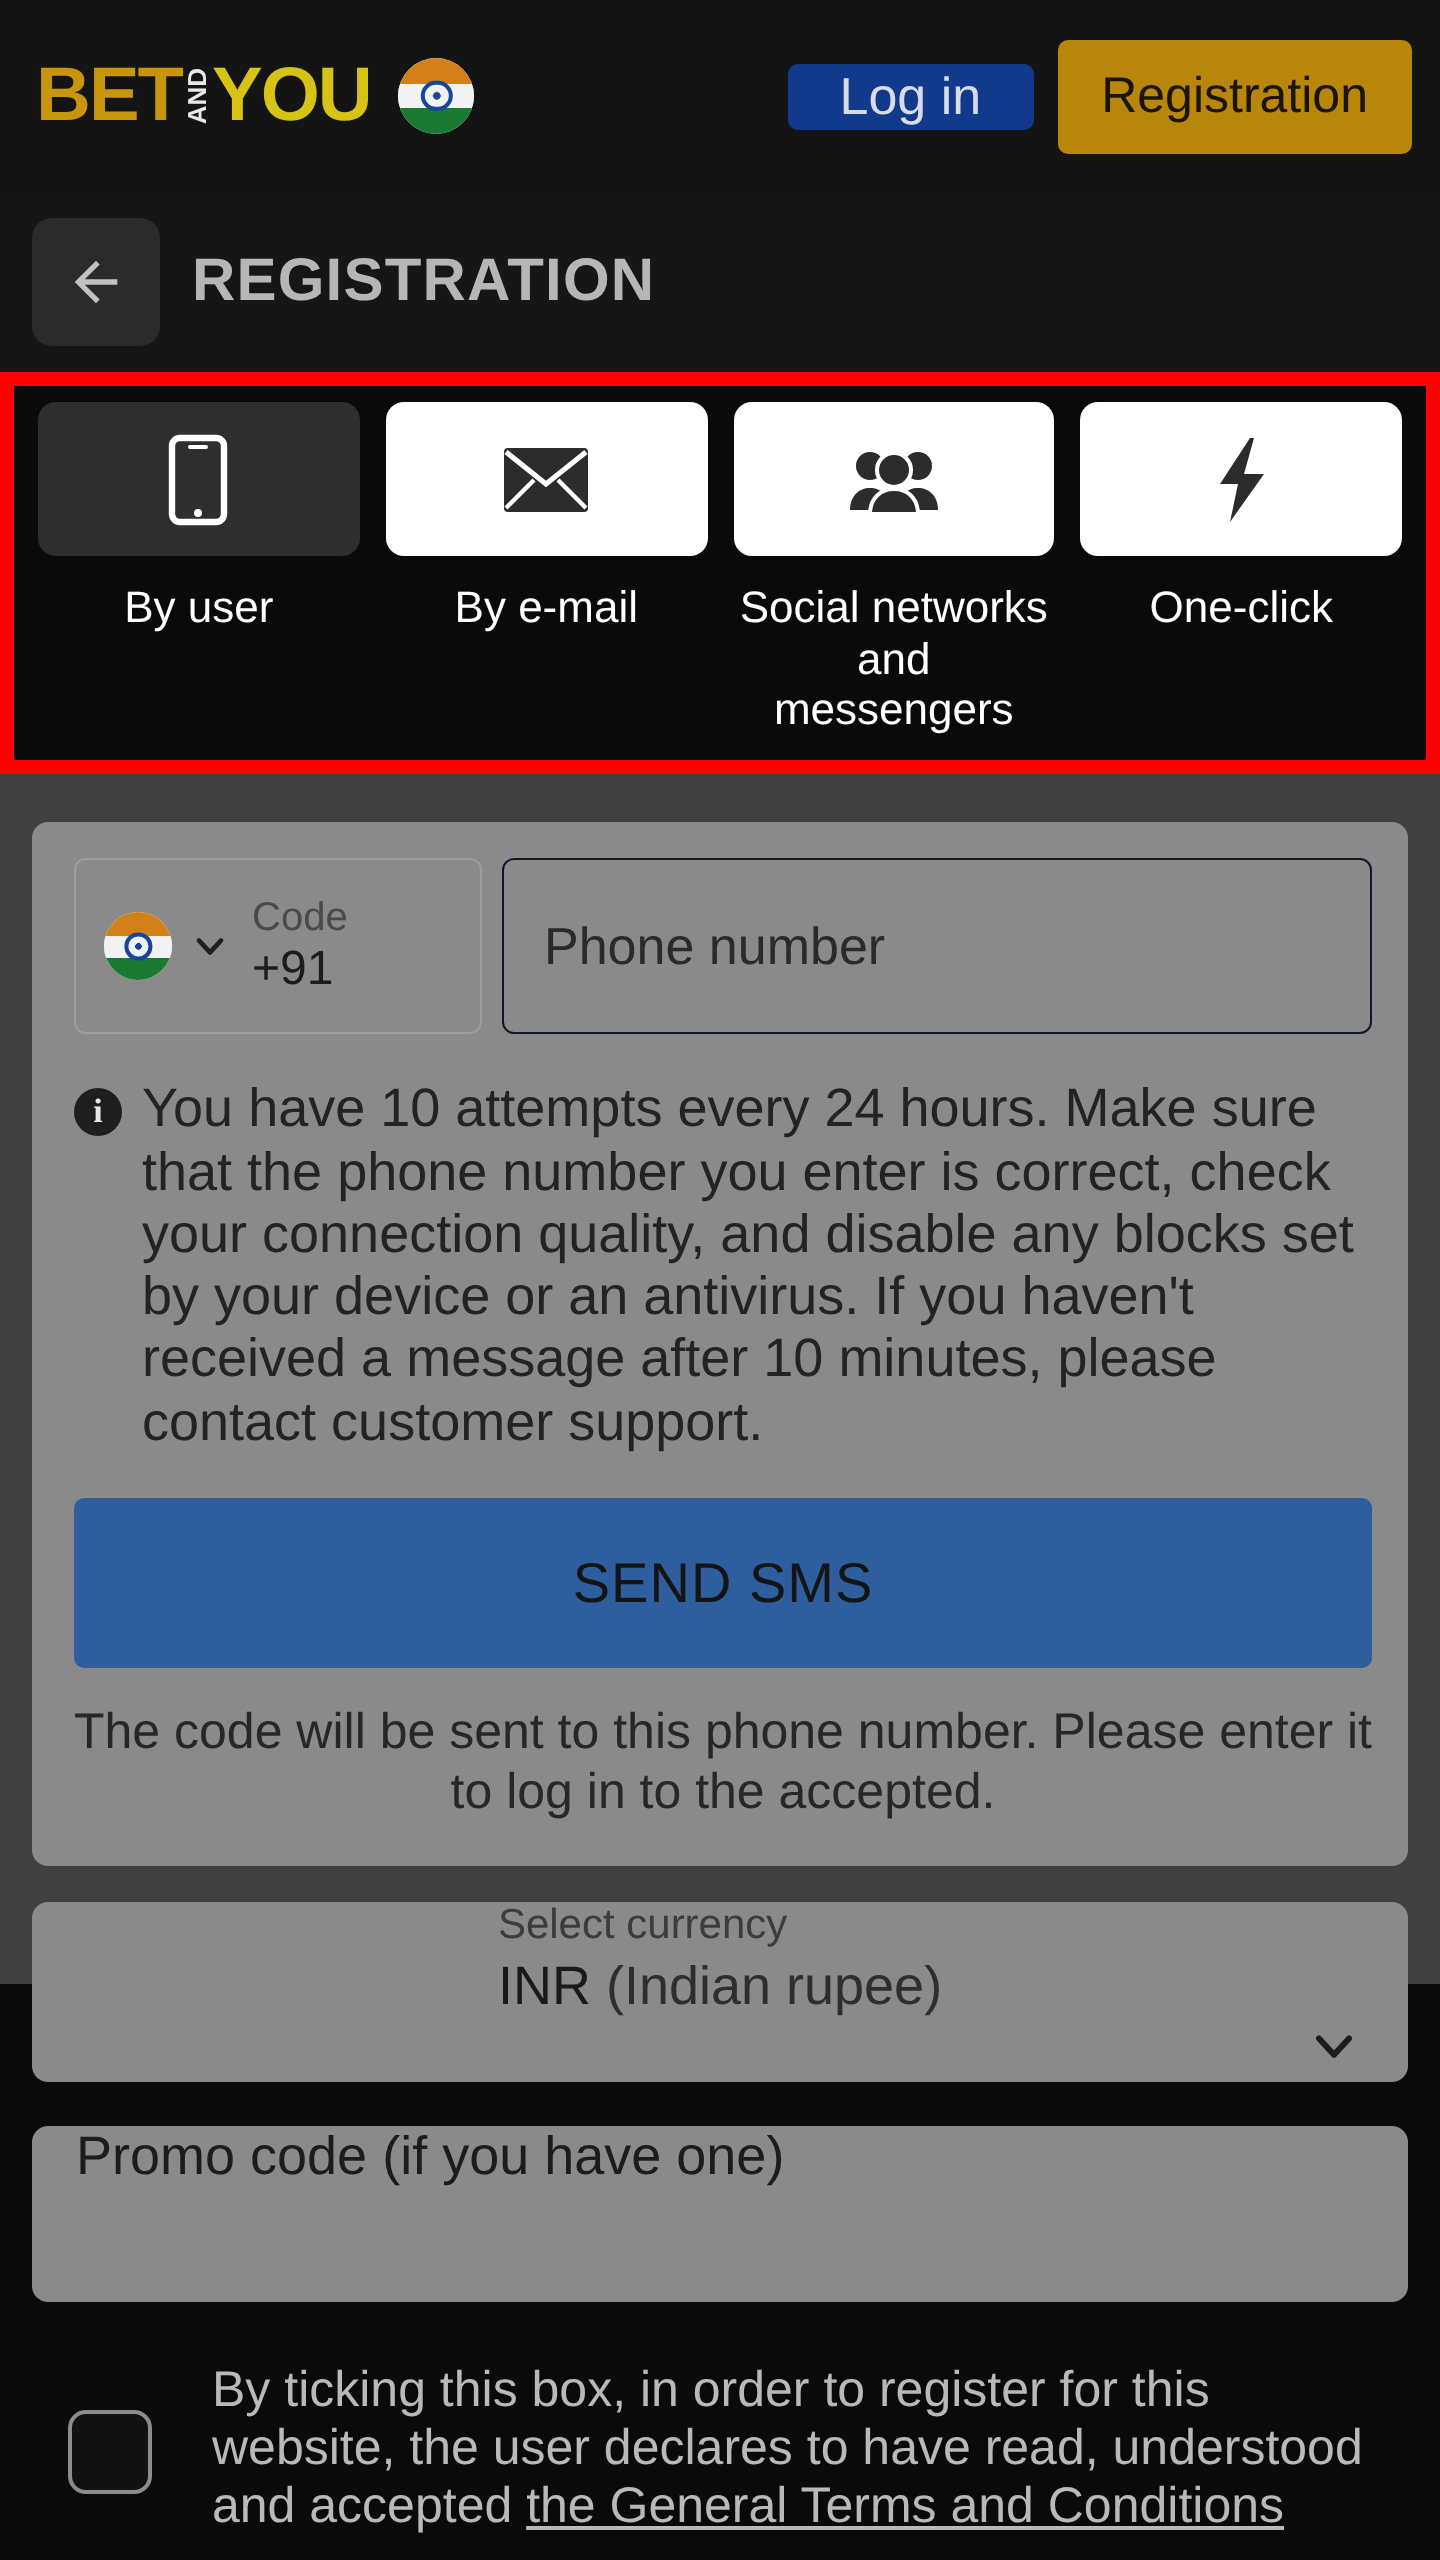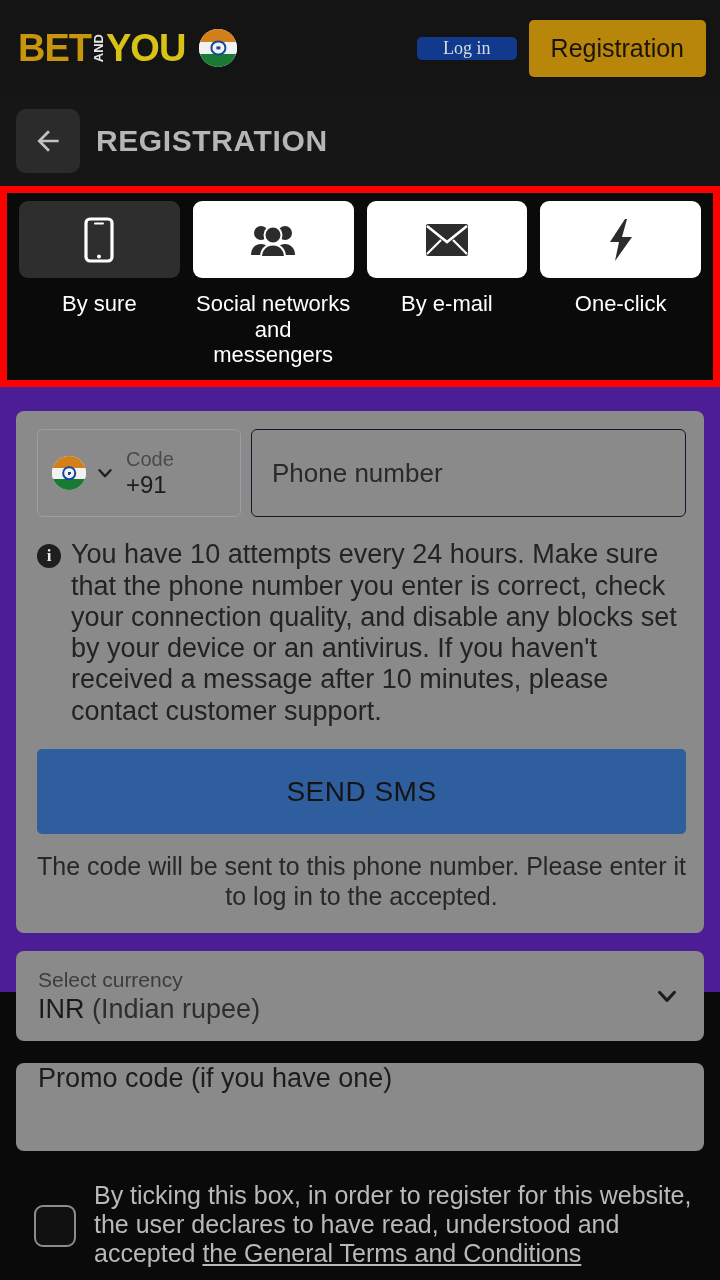"BET" .screen { background: #4c1d95 -> #404040 }
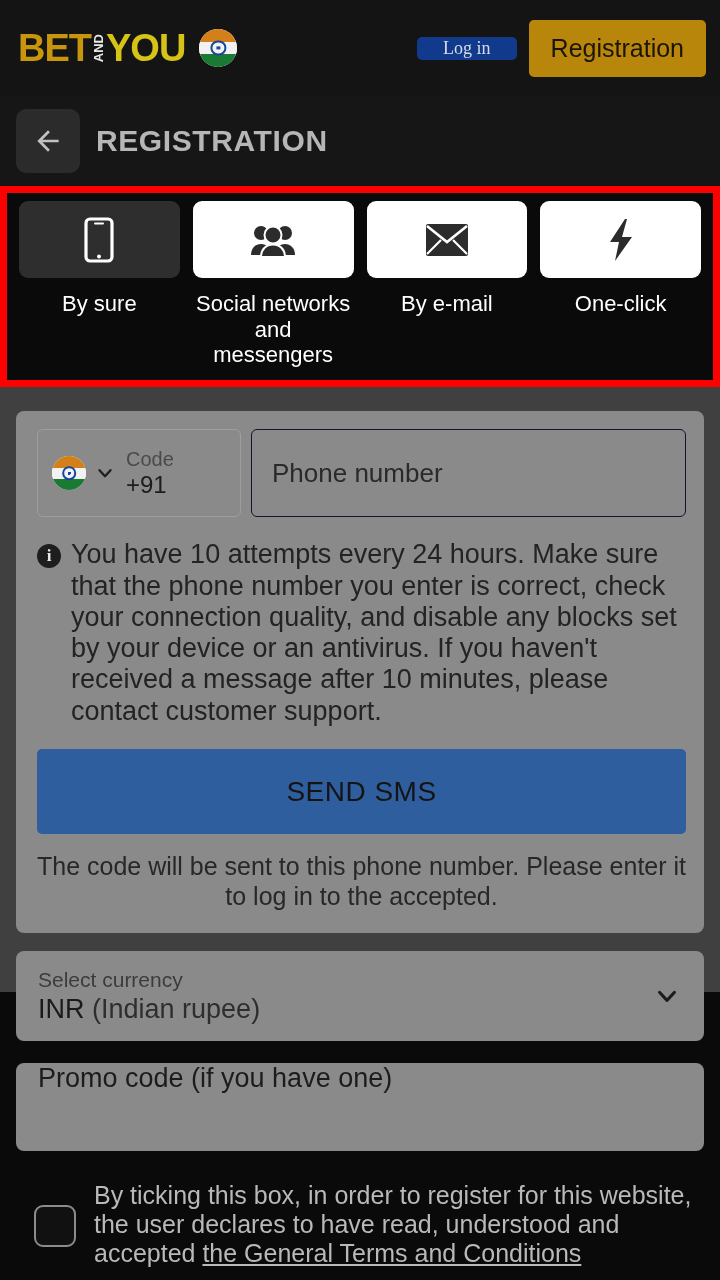"Log in" .btn-login { font-family: Liberation Serif, serif -> Liberation Sans, sans-serif; font-size: 18px -> 26px }
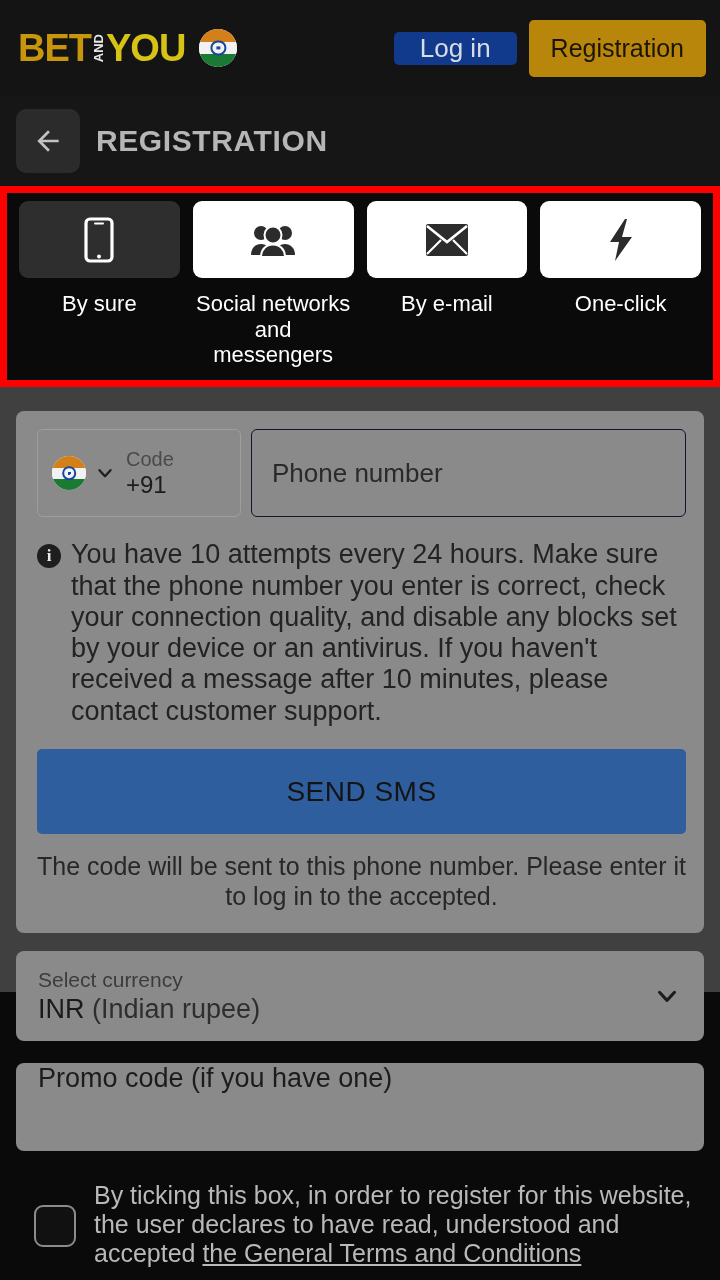"By sure" div.tab-label { text: sure -> user }
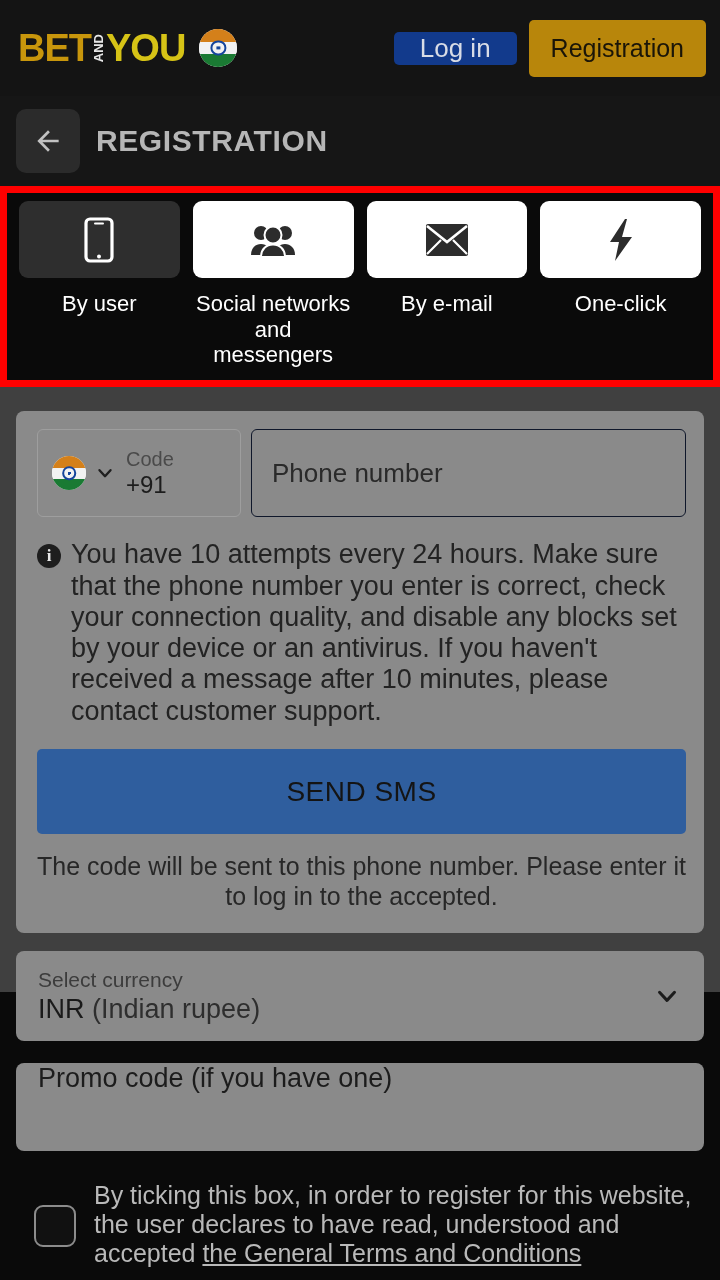"Social networks and messengers" div.tab { order: before "By e-mail" -> after "By e-mail" }
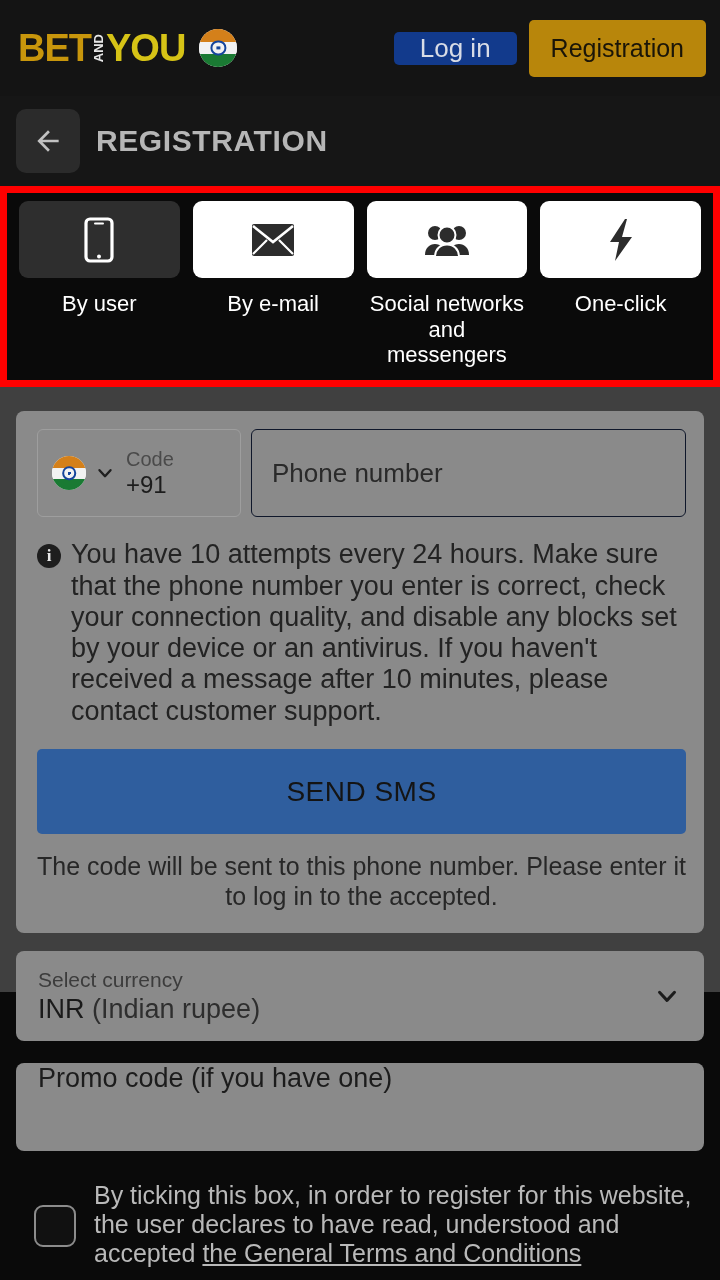"Select currency" .currency-box { flex-direction: none -> column }
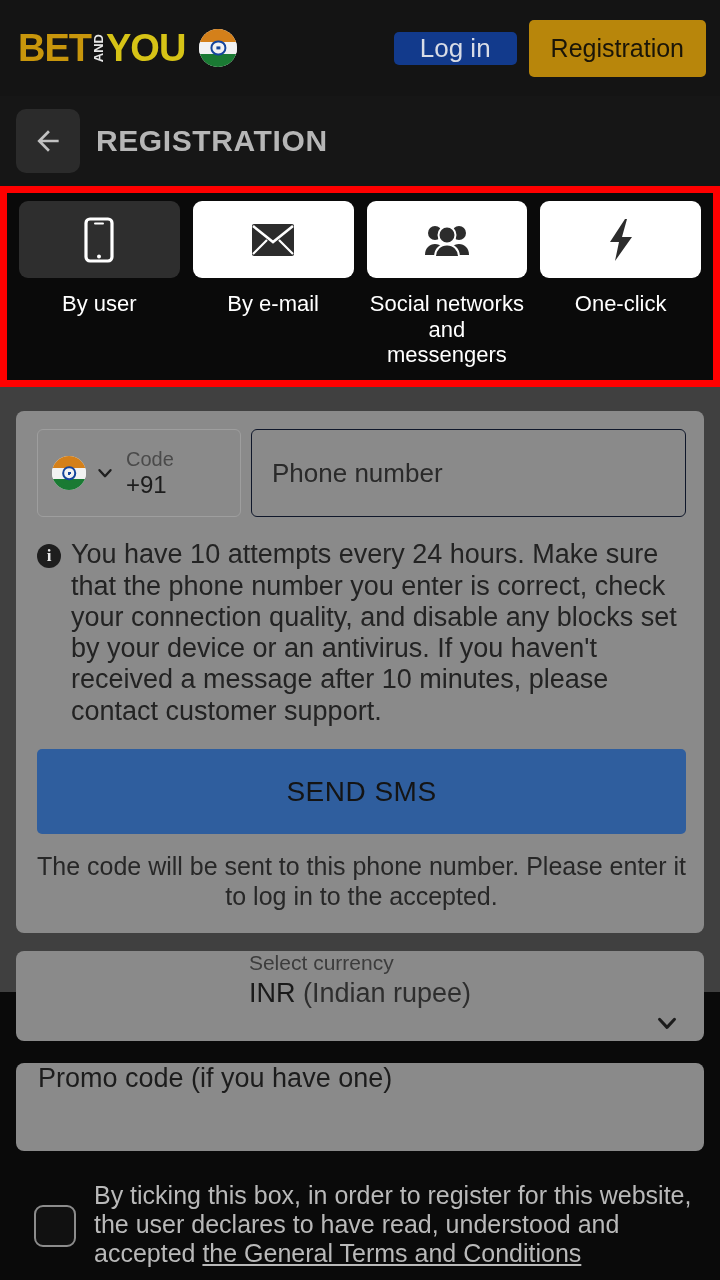"By ticking this box, in" .terms-row { gap: 18px -> 30px }
